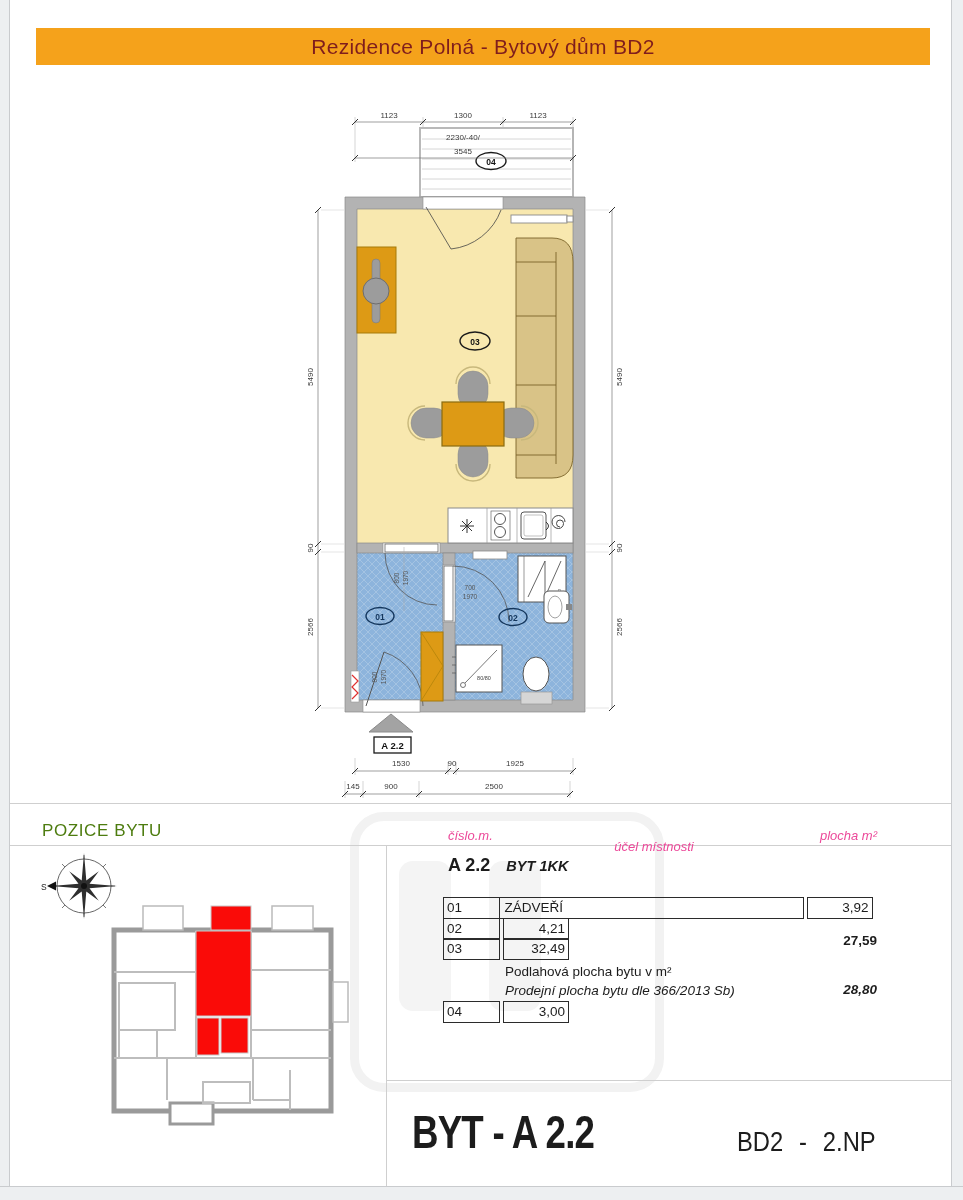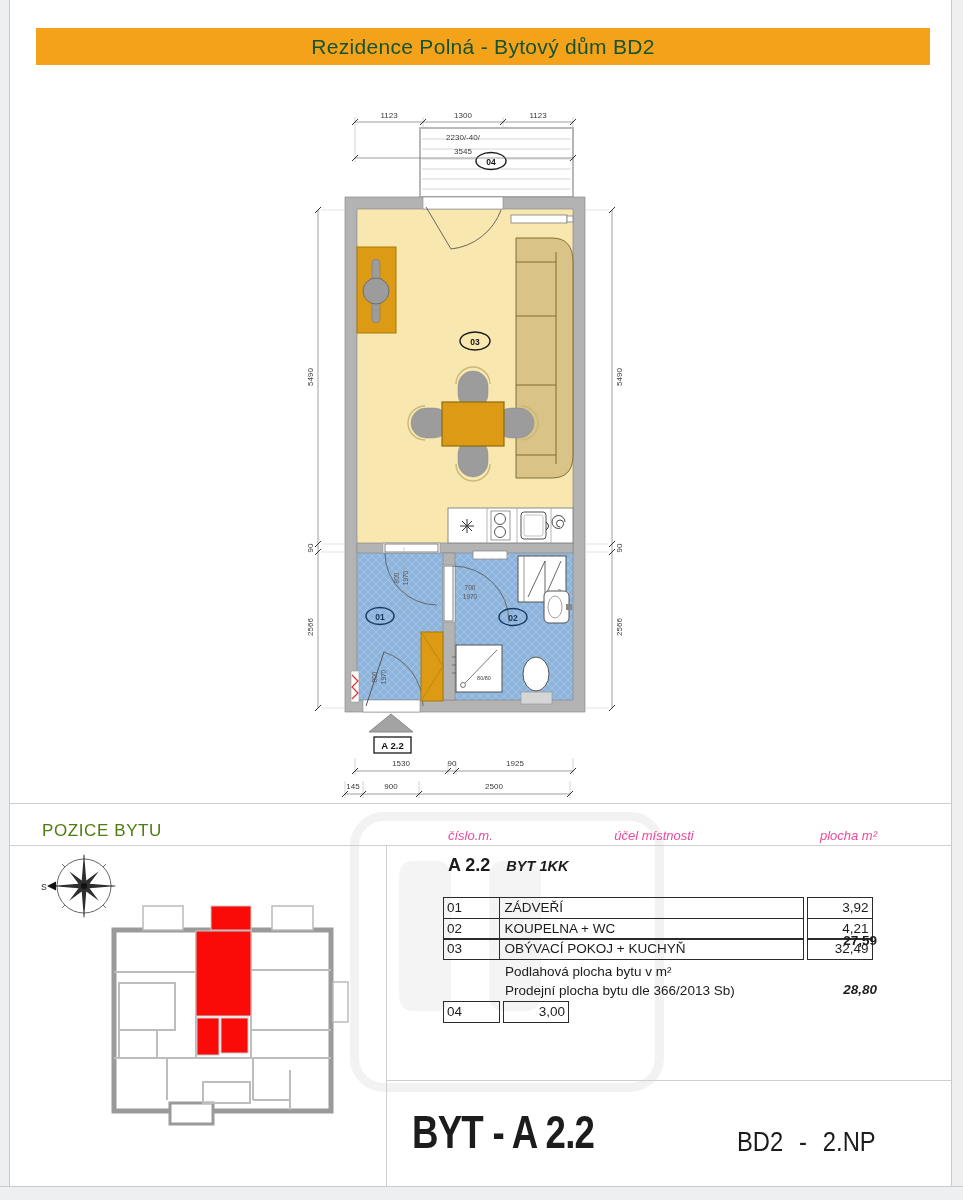"Rezidence Polná - Bytový dům" .banner span { color: #14532d -> #7f1d1d }
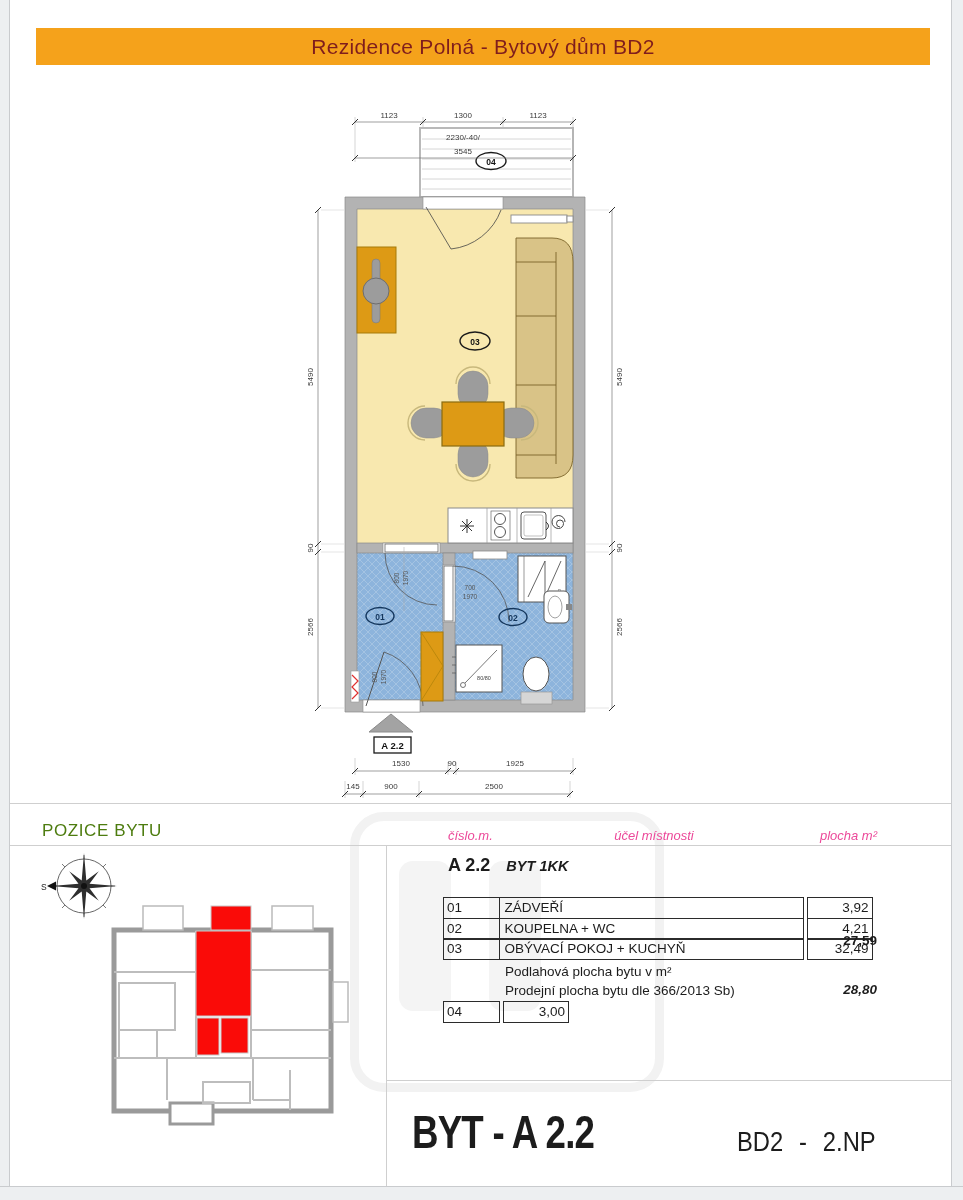"účel místnosti" div.abs { margin-top: none -> 11px }
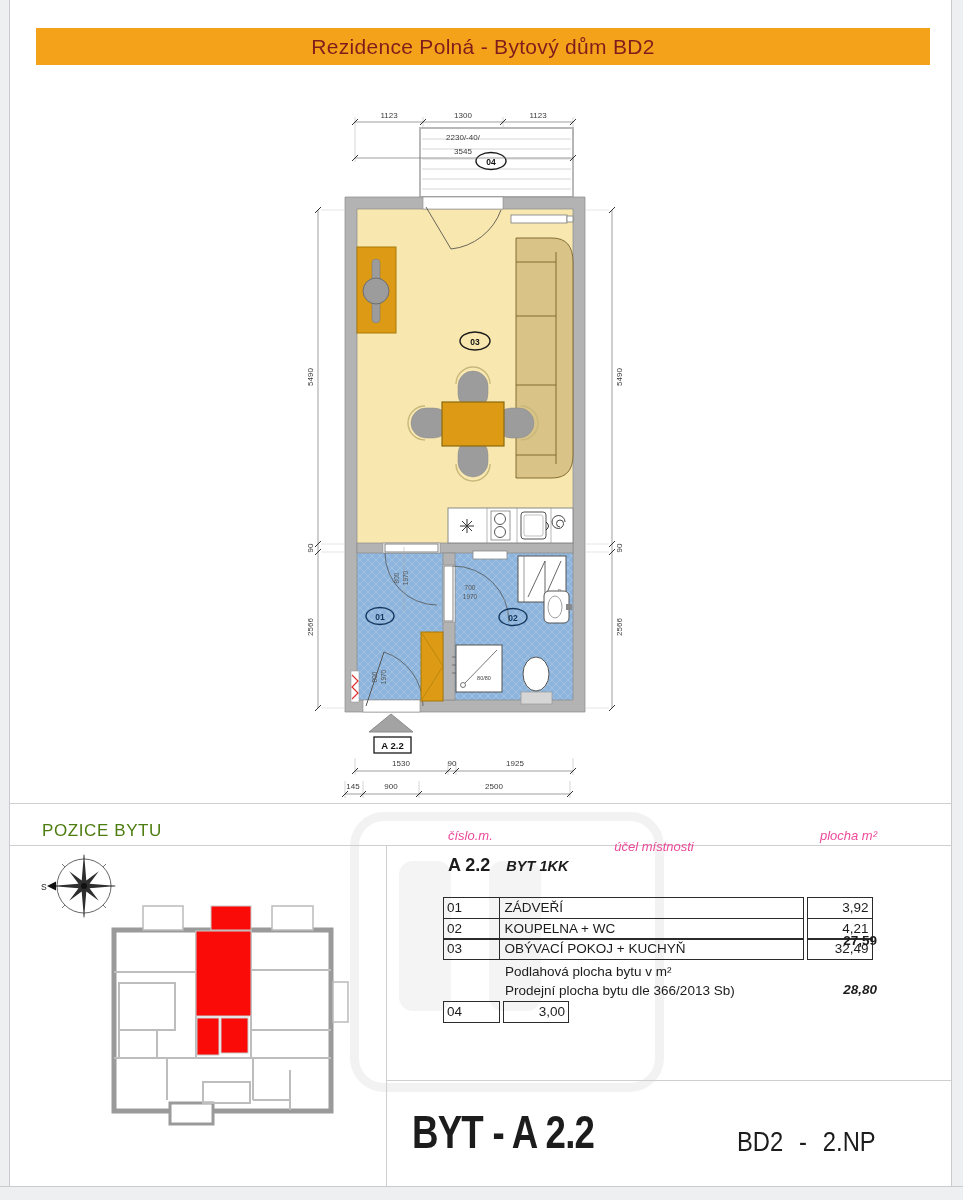"KOUPELNA + WC" div.cell { html: <div>KOUPELNA + WC</div> -> none }
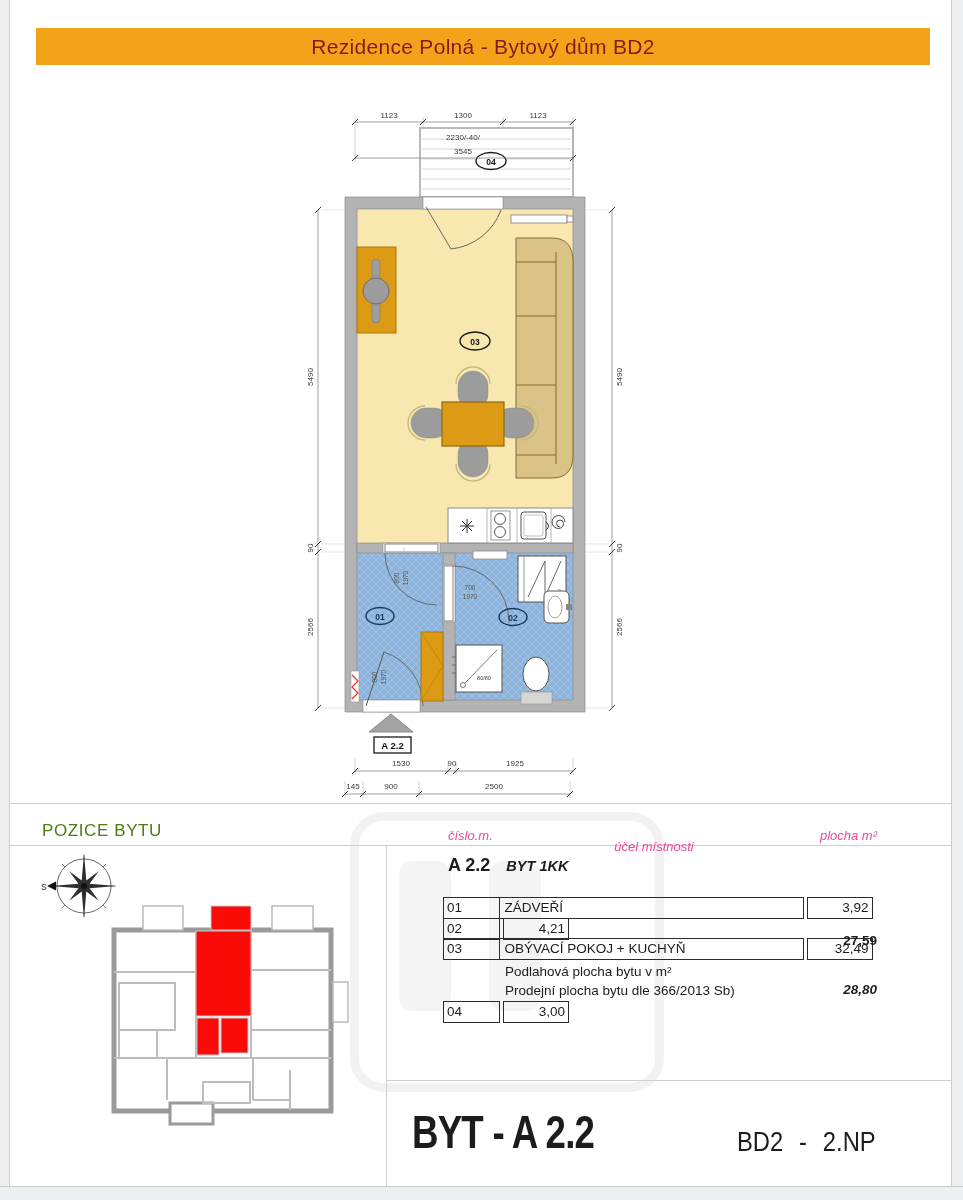"OBÝVACÍ POKOJ + KUCHYŇ" div.cell { html: <div>OBÝVACÍ POKOJ + KUCHYŇ</div> -> none }
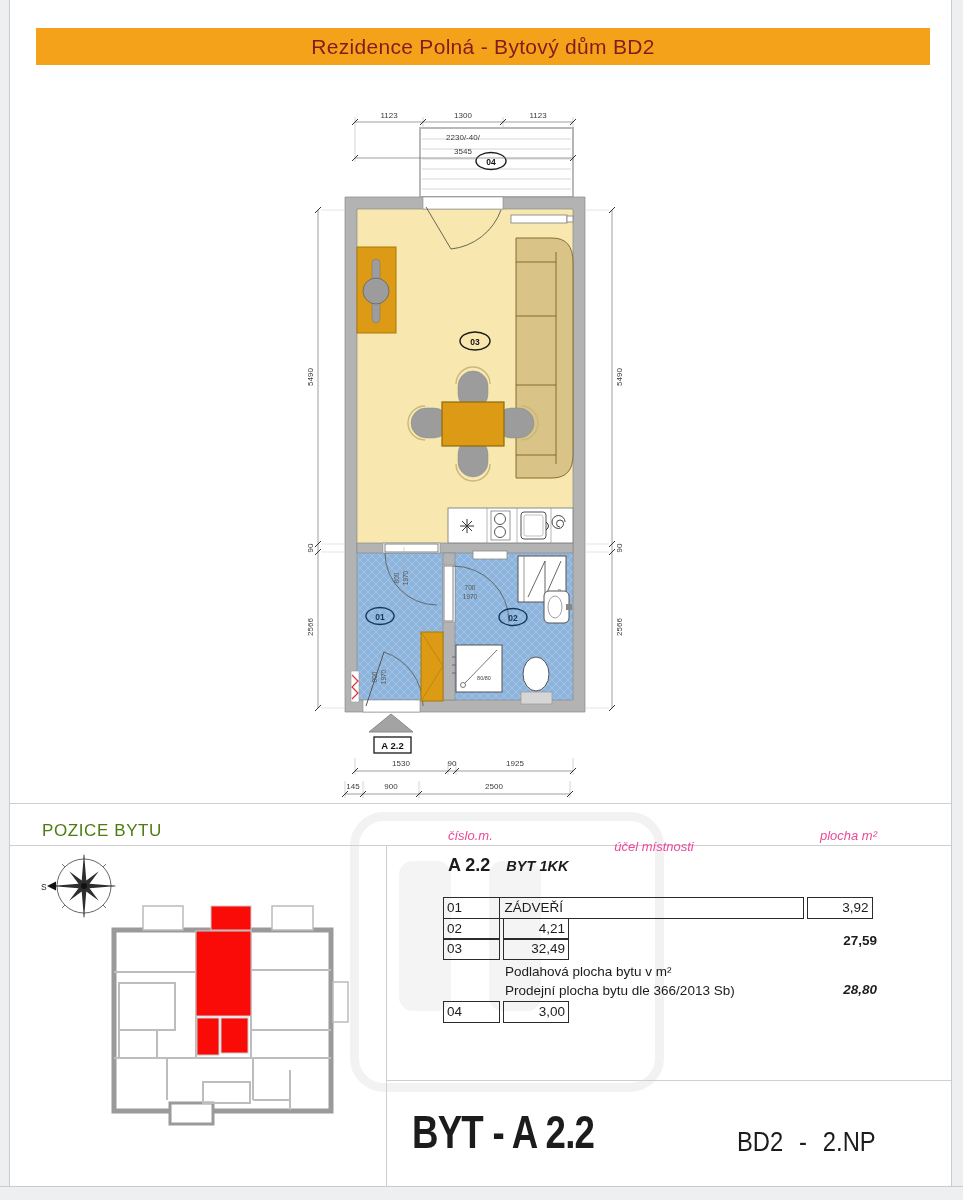"Prodejní plocha bytu dle 366/2013" div.abs { font-style: none -> italic }
